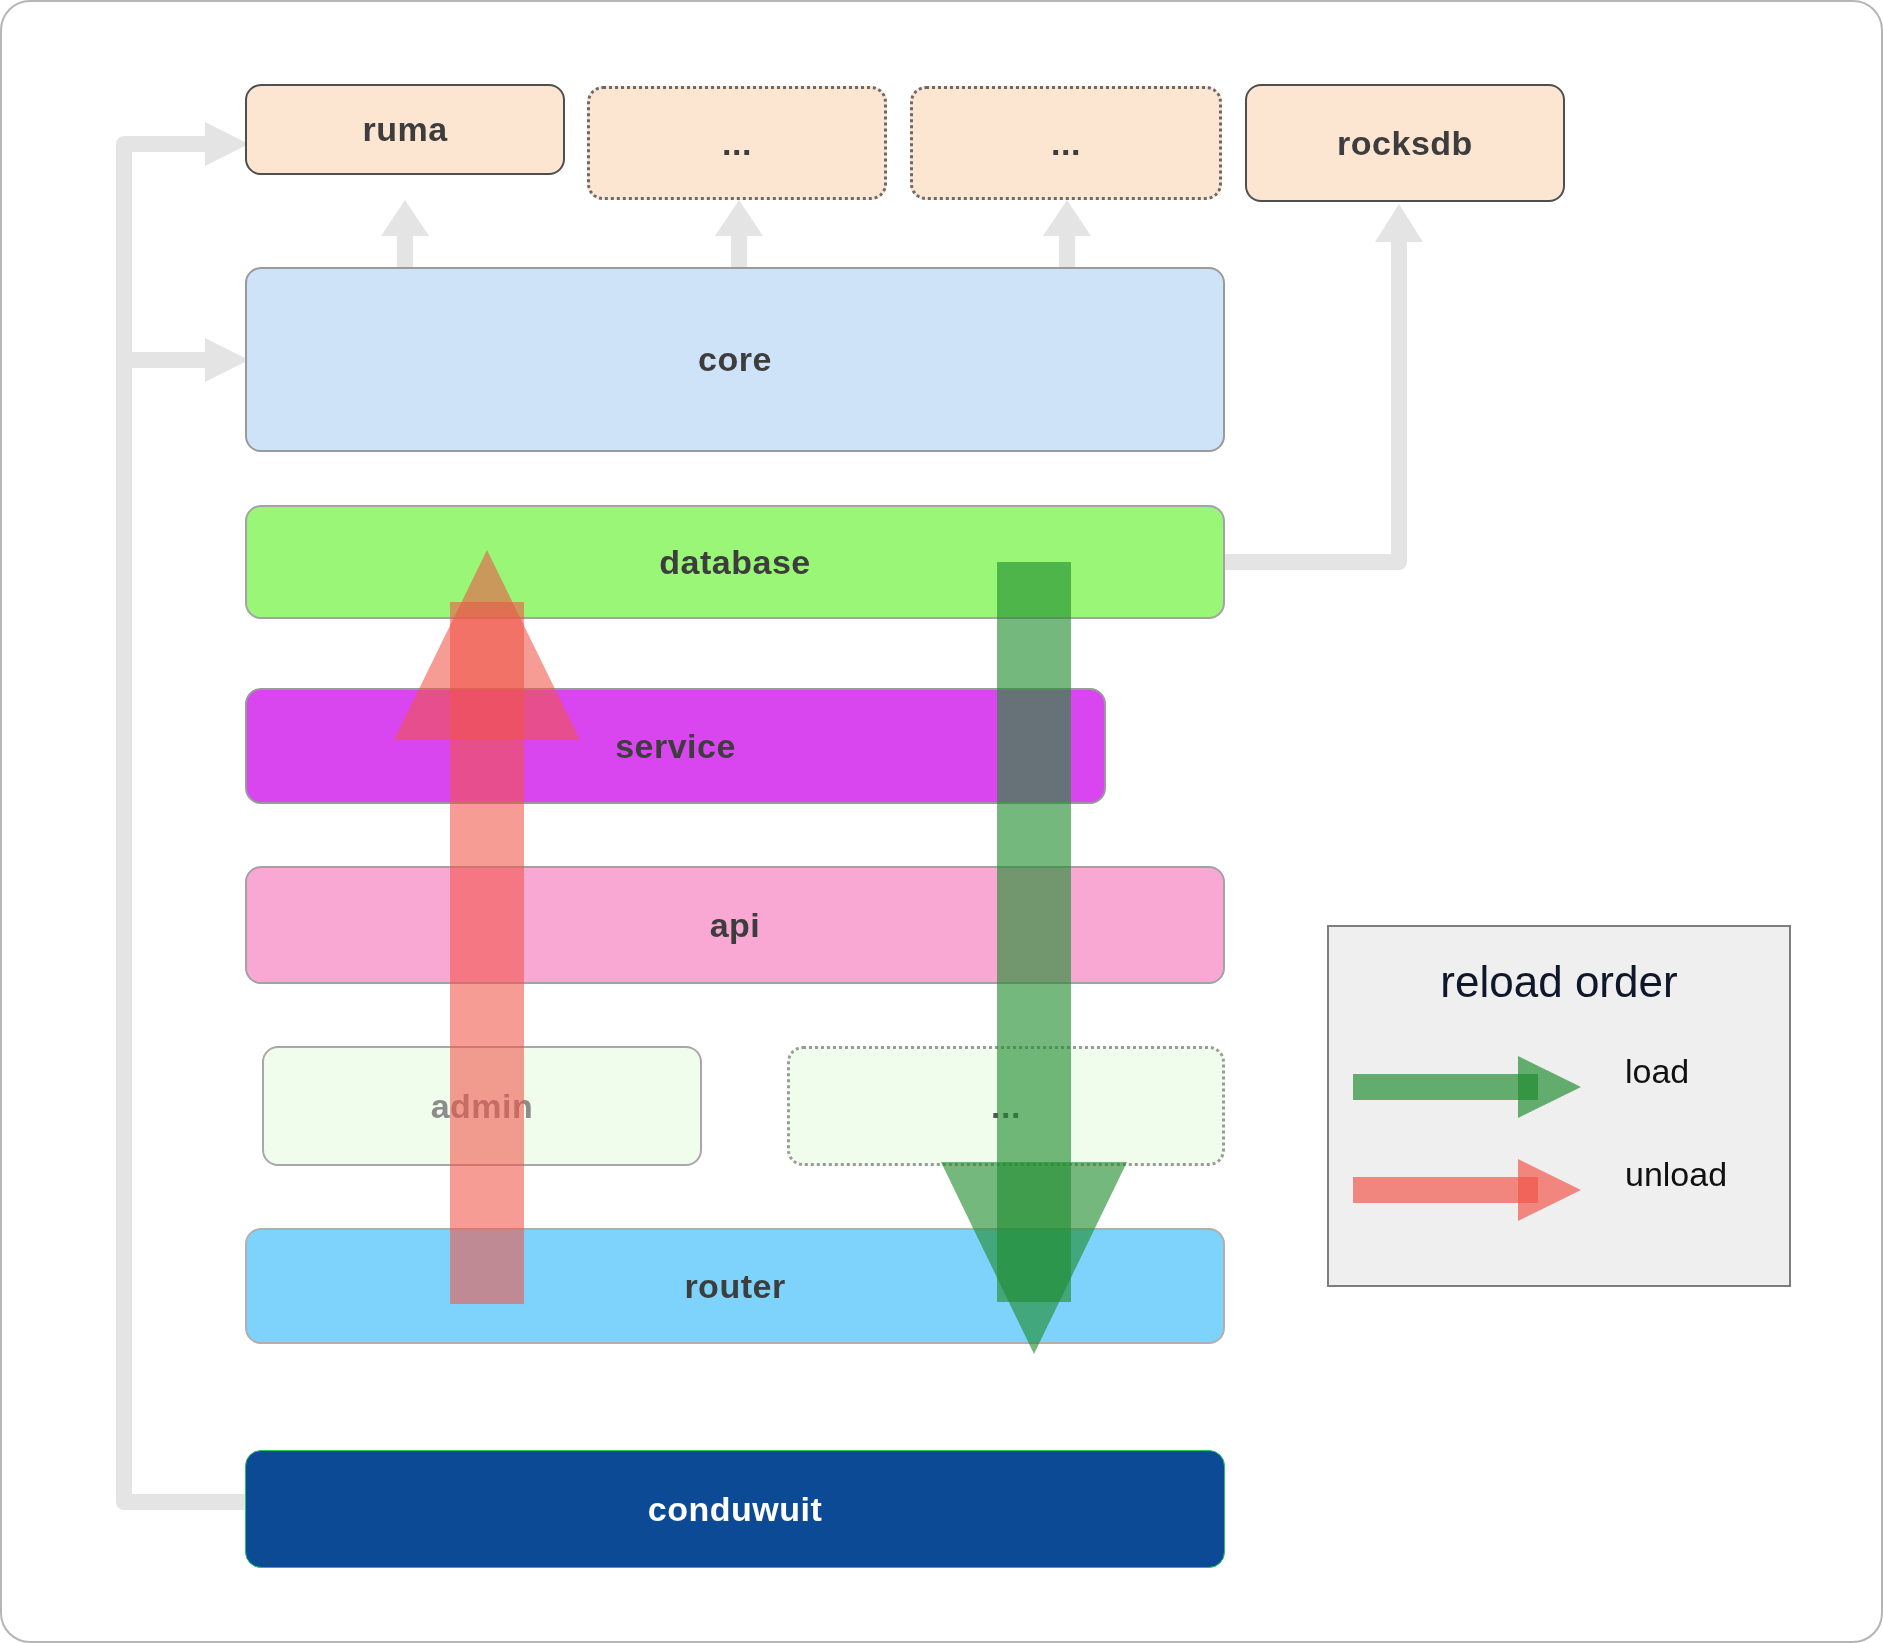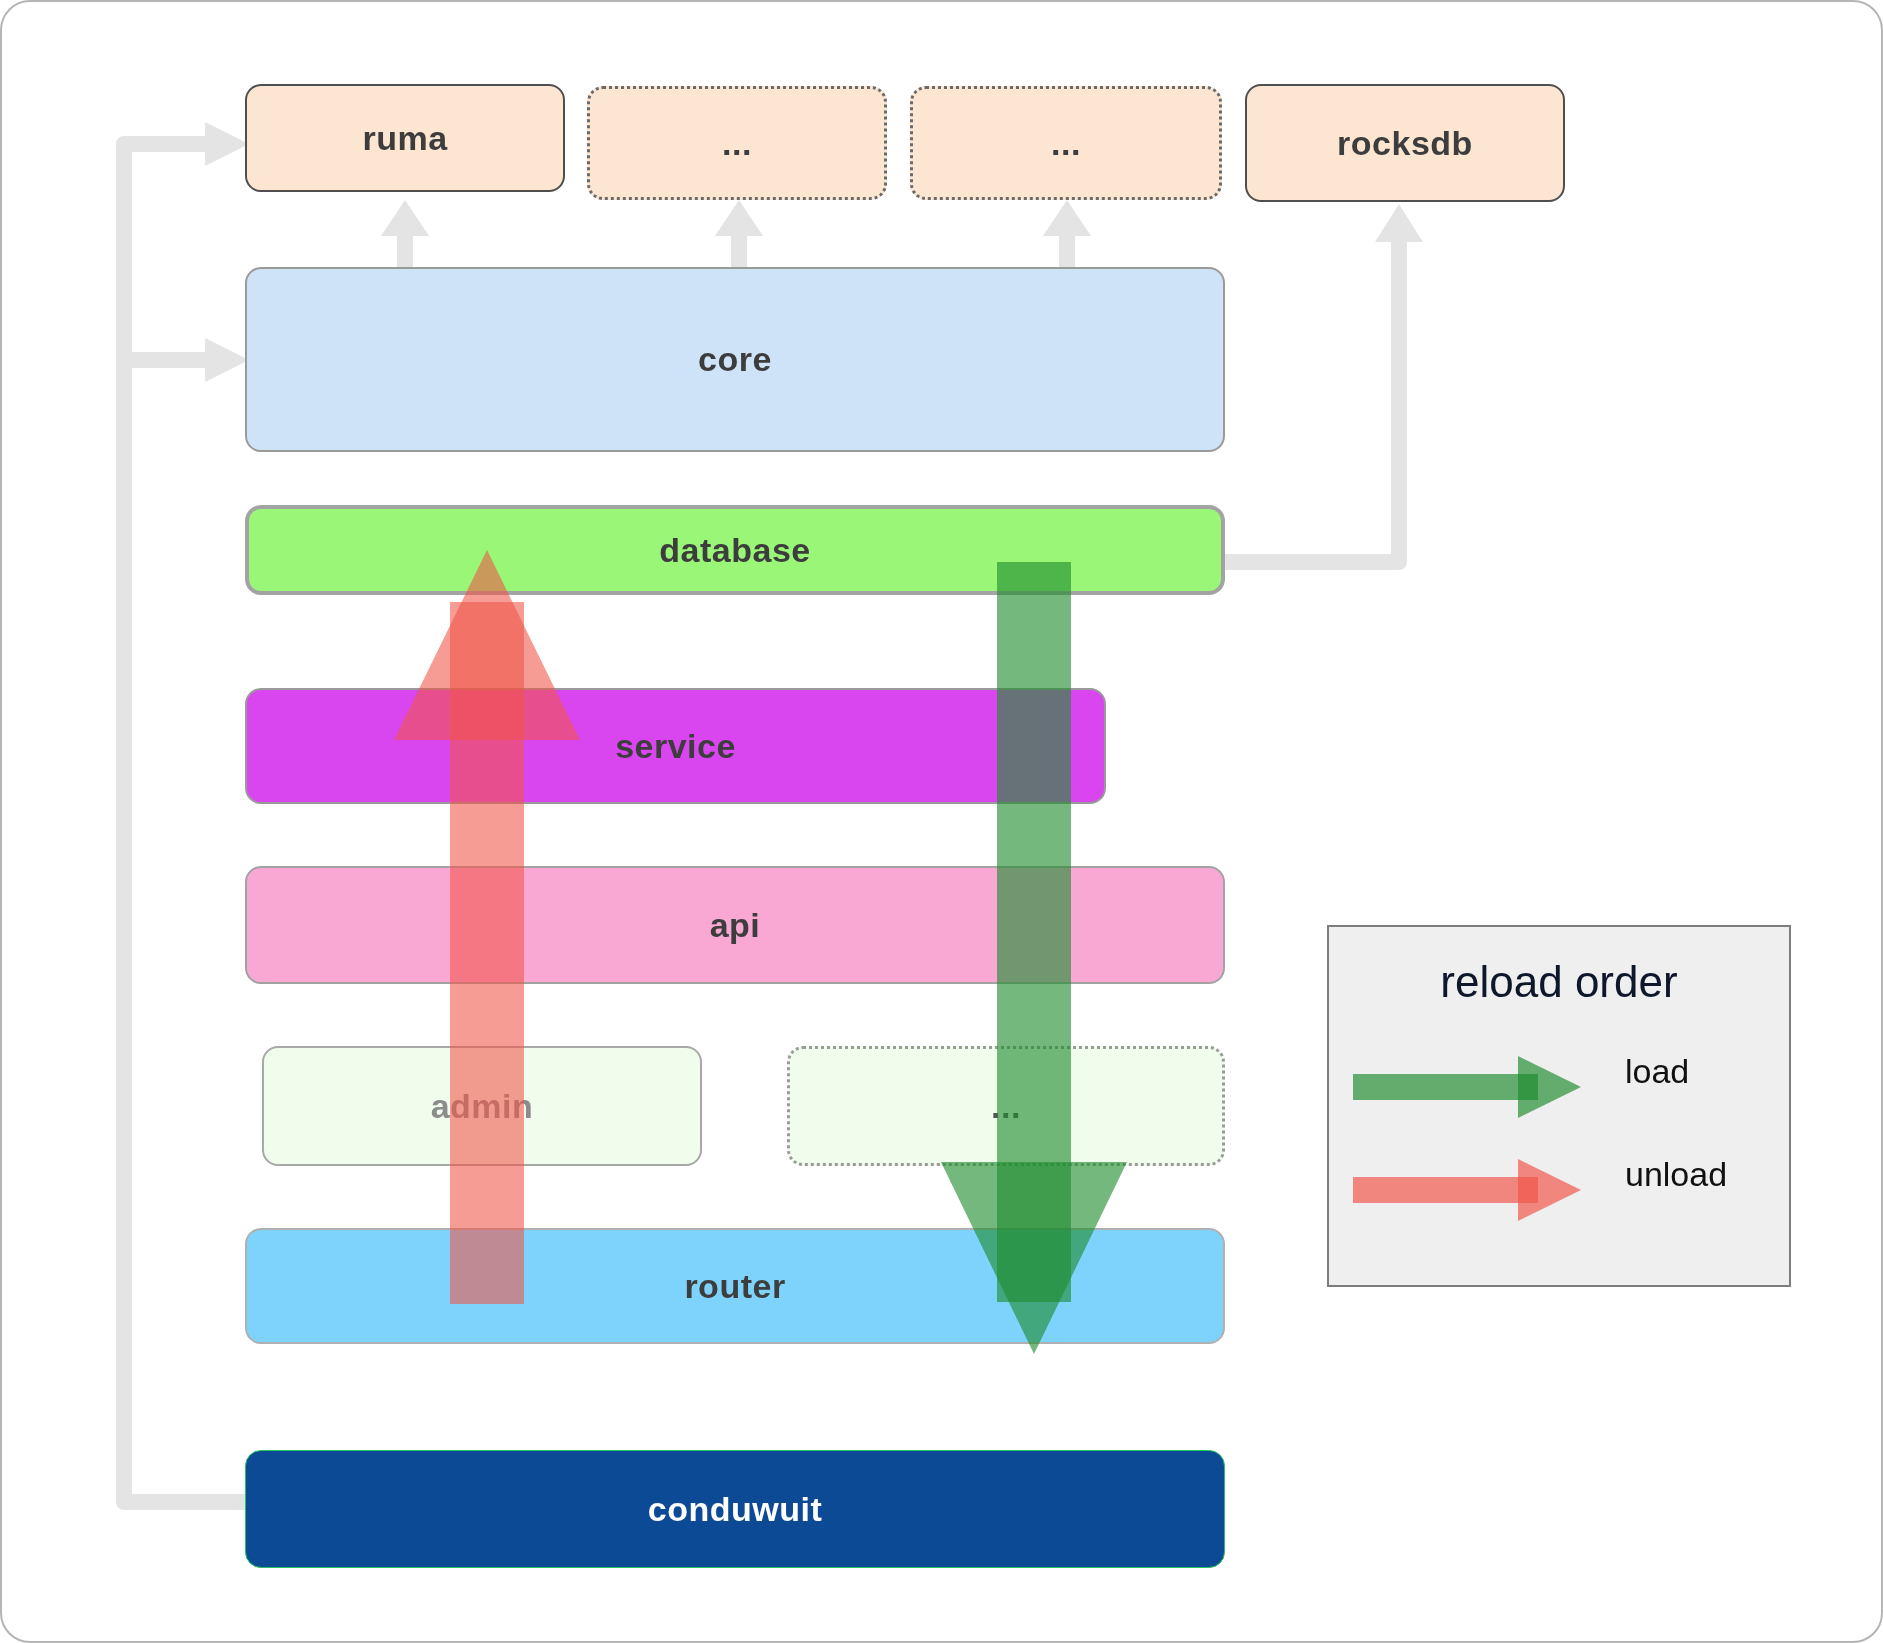"ruma" .b-ruma { height: 108px -> 91px }
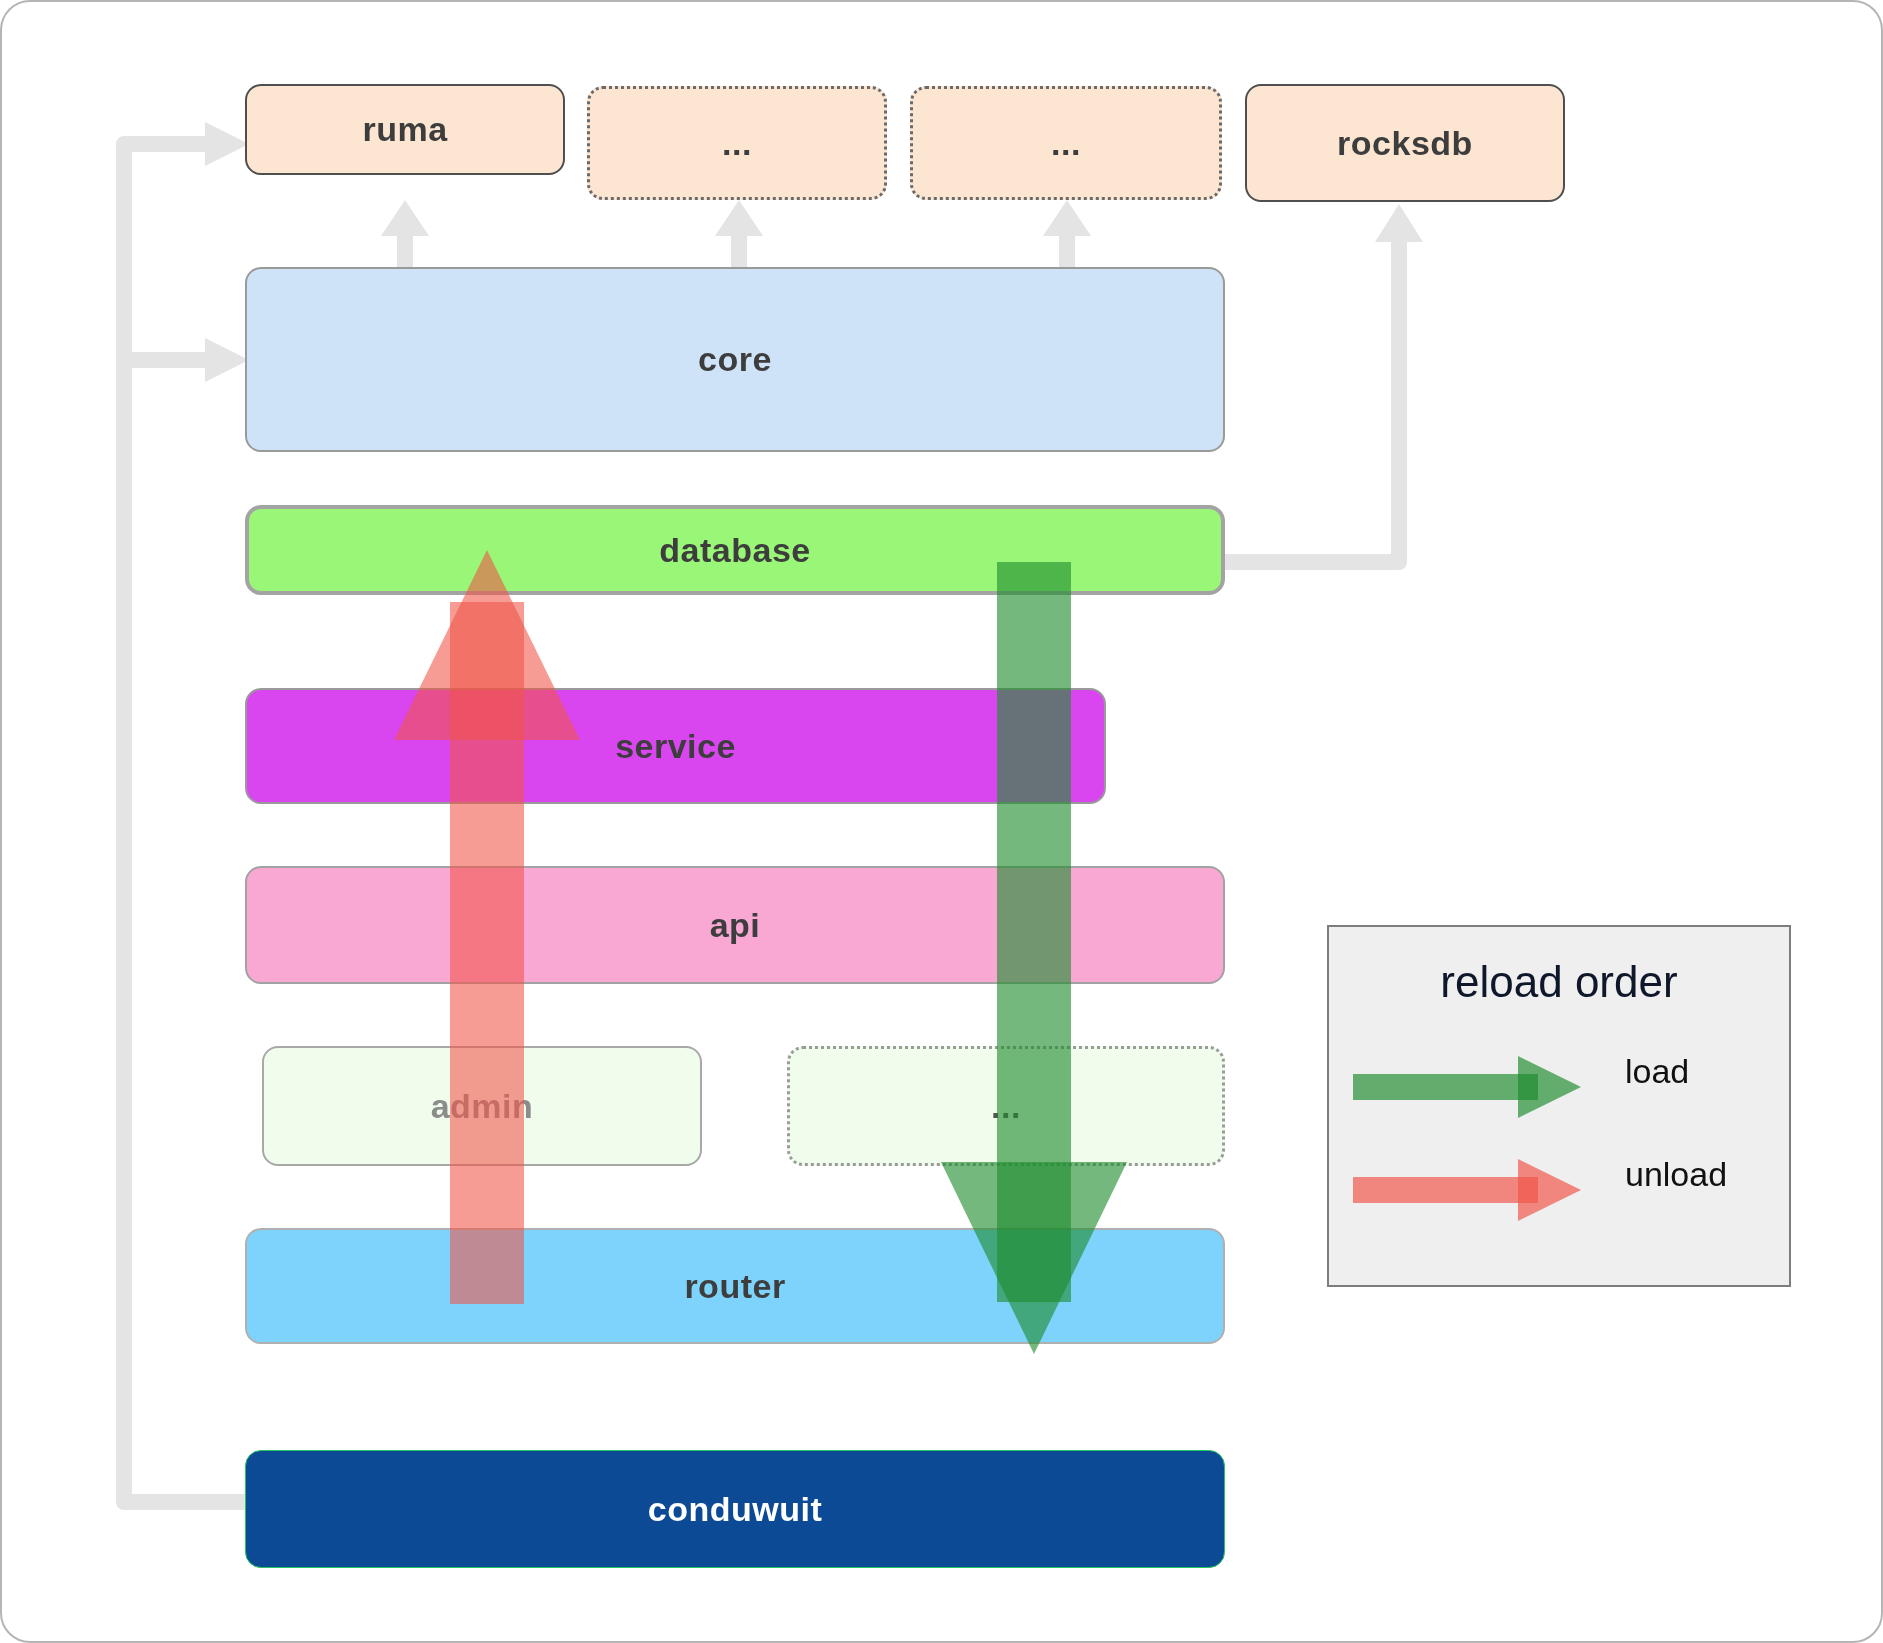"database" .b-database { border: 4px solid #a3a3a3 -> 2px solid #a3a3a3; height: 90px -> 114px }
